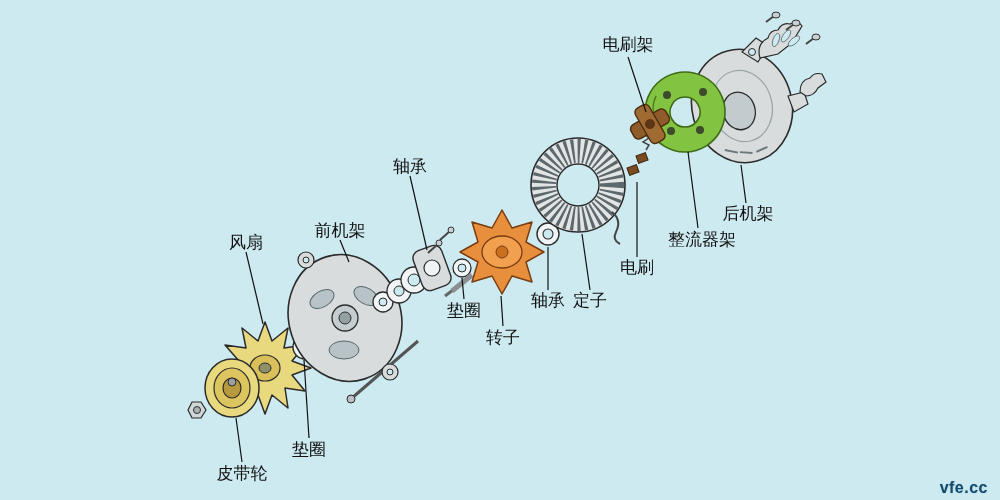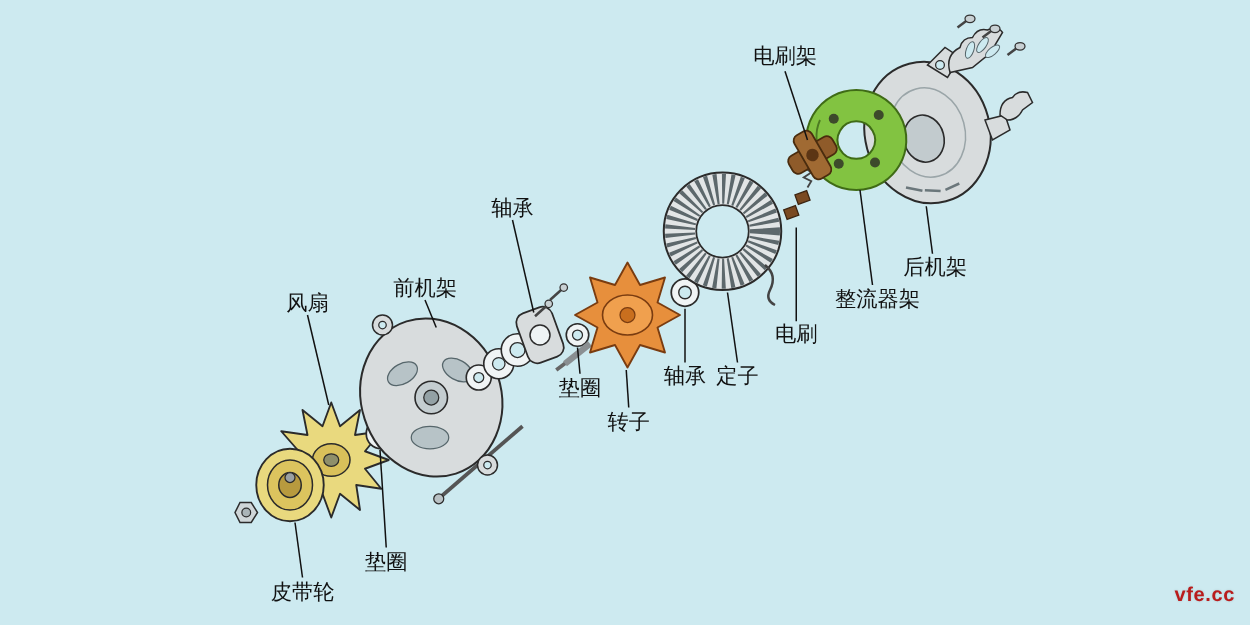"vfe.cc" .watermark { bottom: 14px -> 3px; color: #b91c1c -> #0c4a6e }
